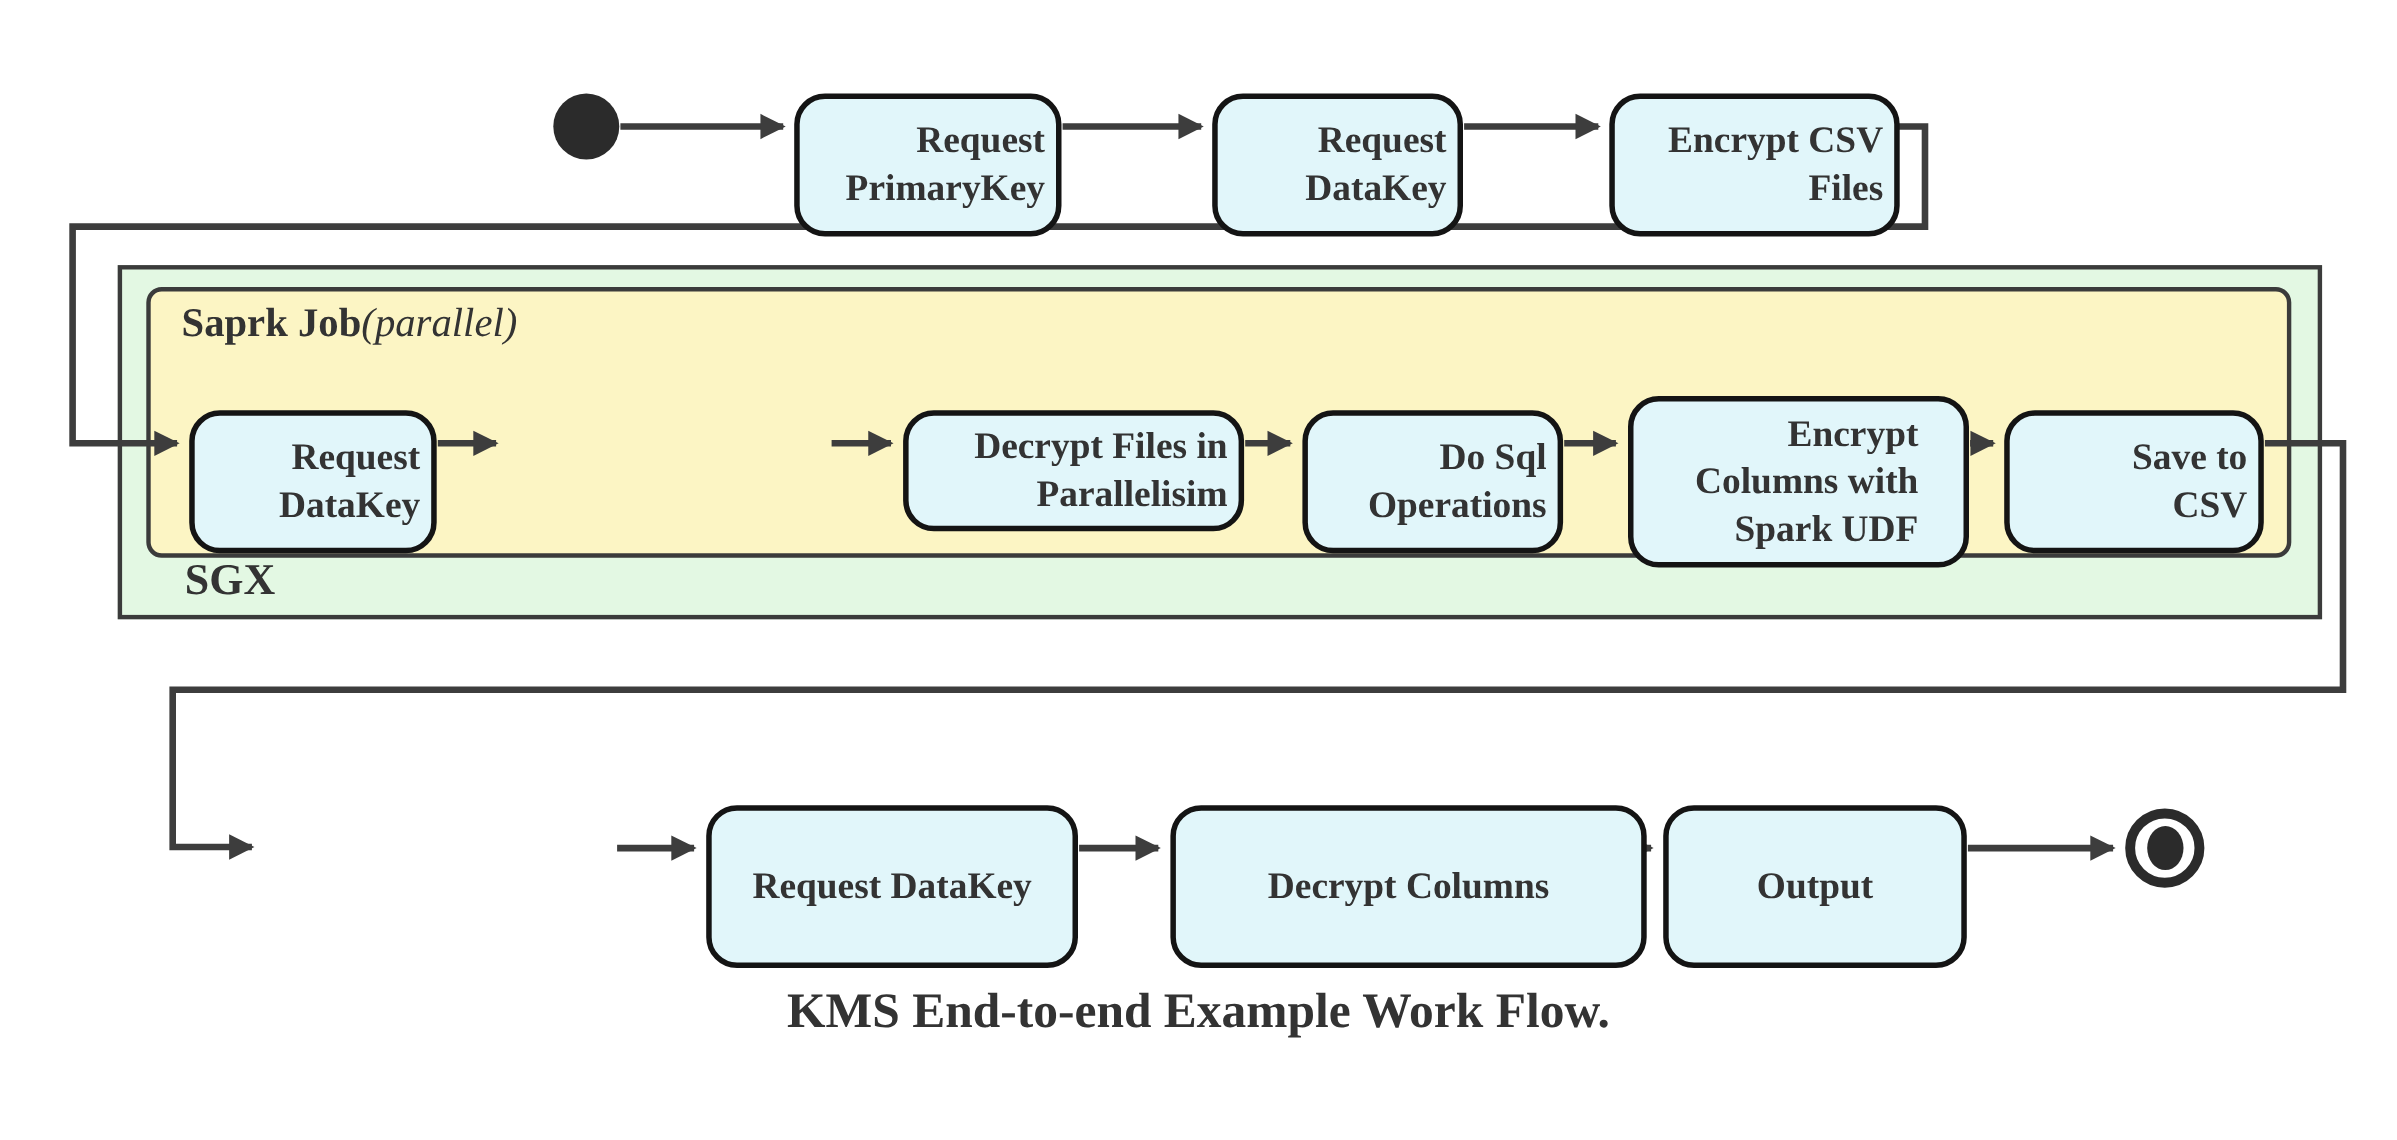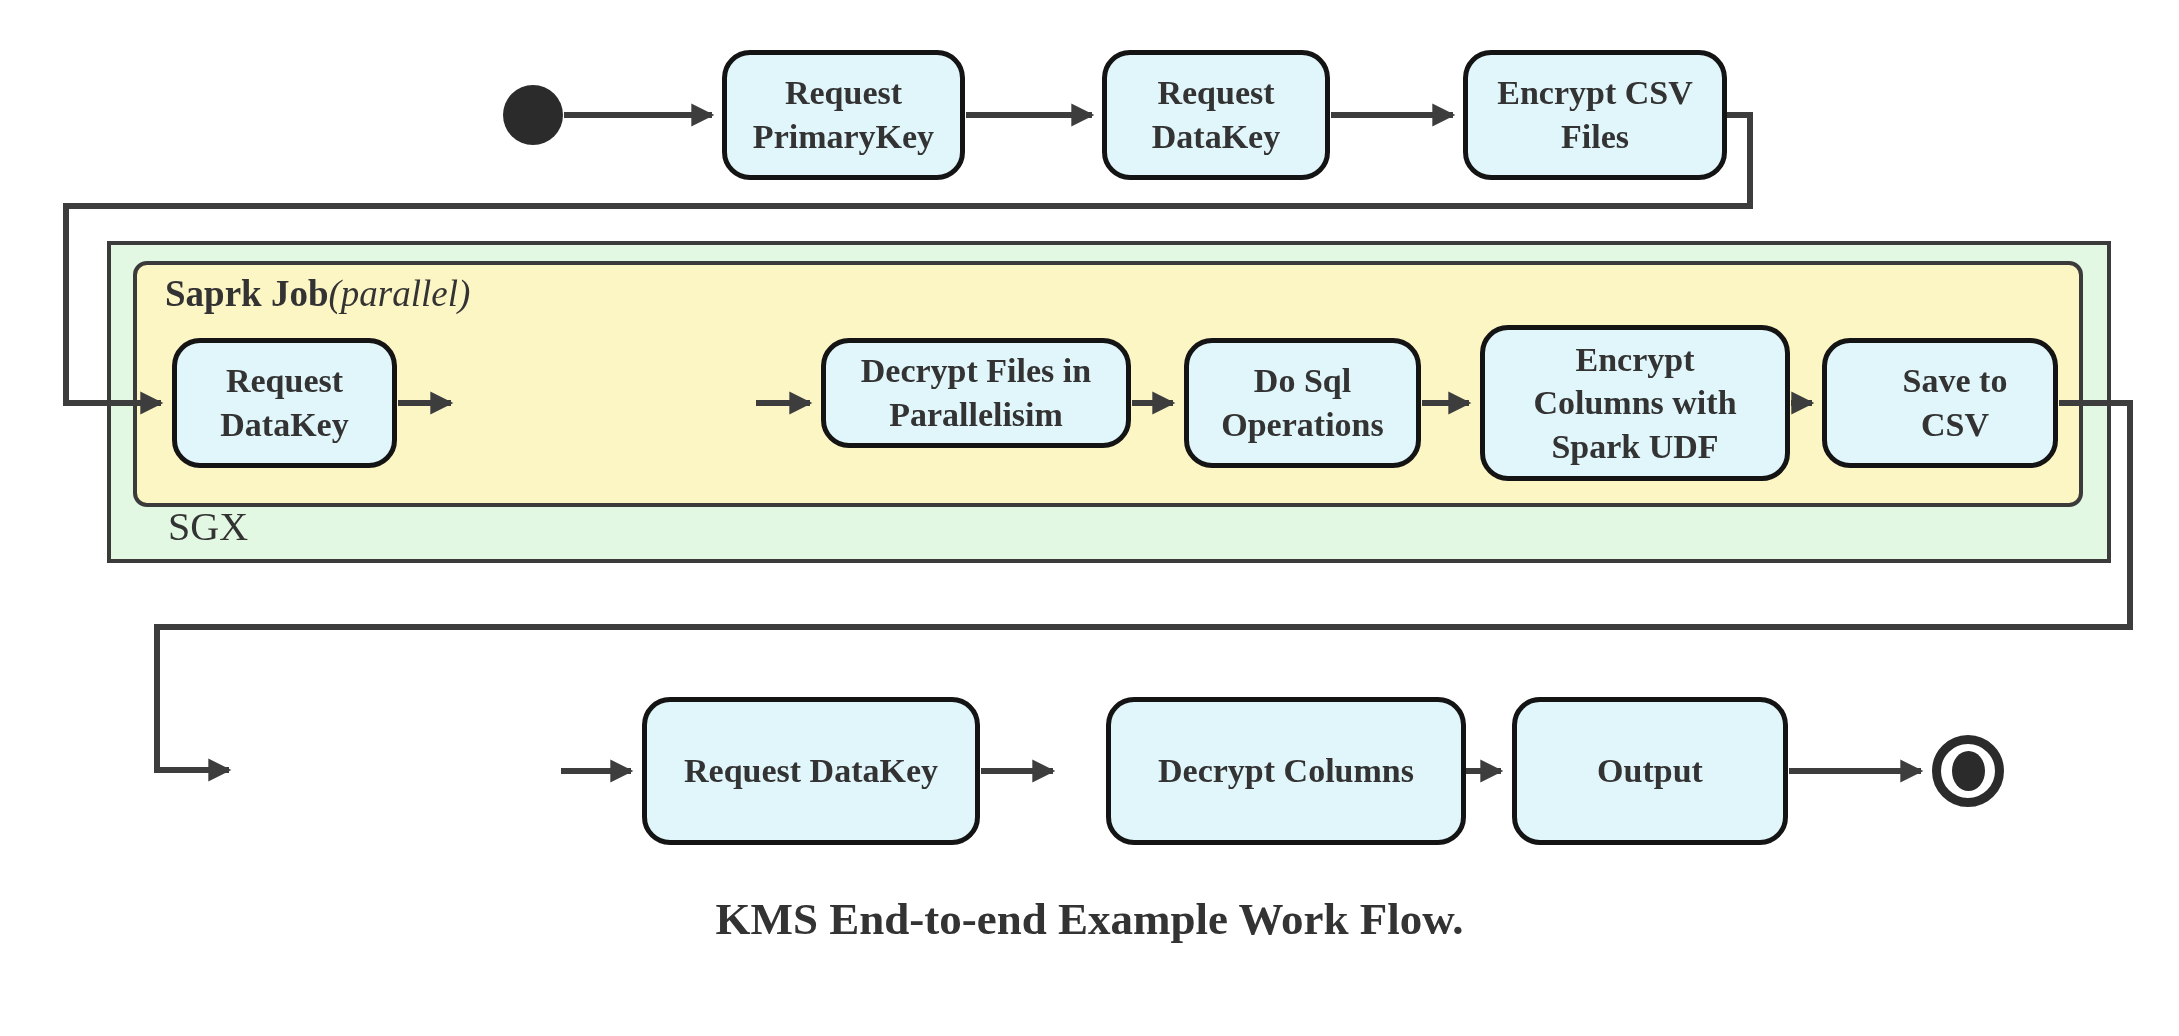"Request PrimaryKey" .node { margin-top: none -> 35px; text-align: center -> right }
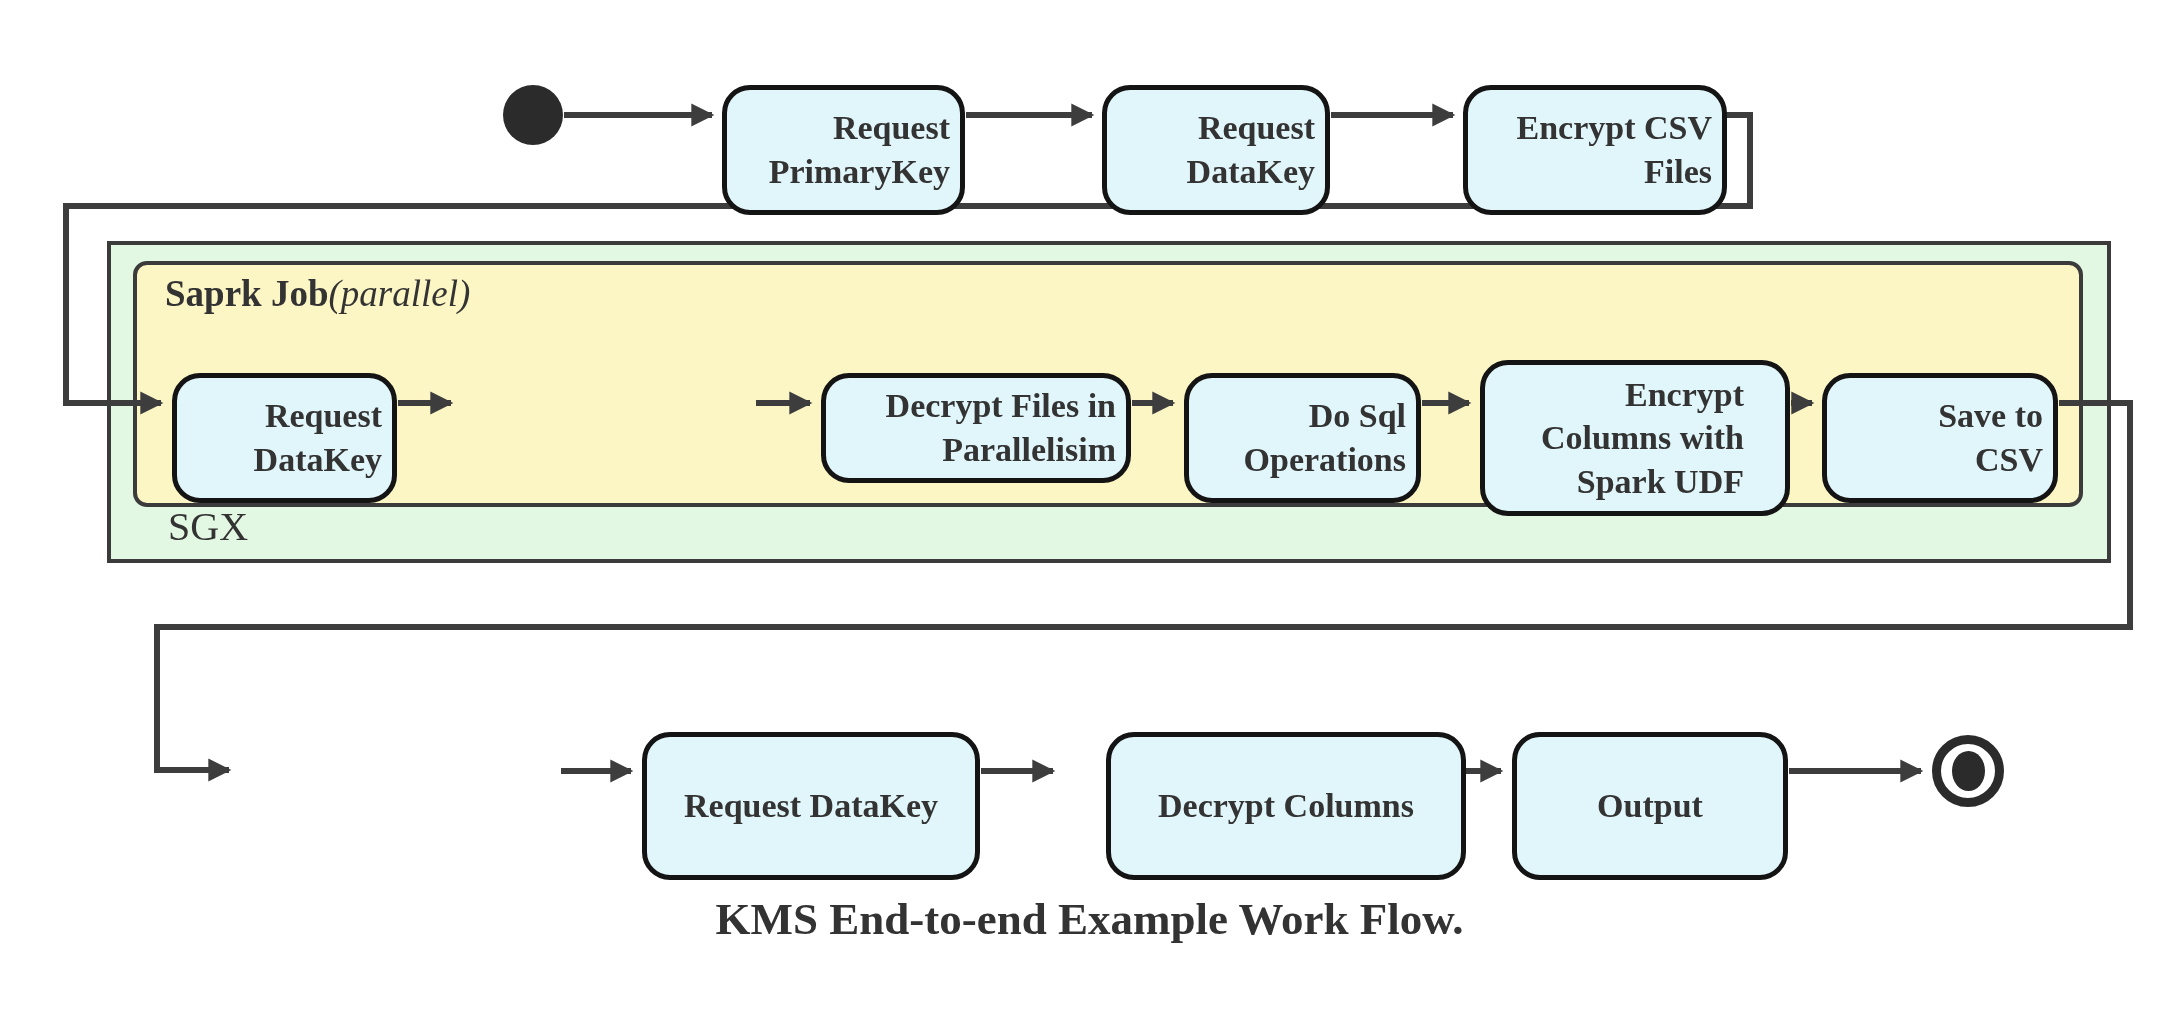"SGX" .sgx-label { font-weight: normal -> bold }
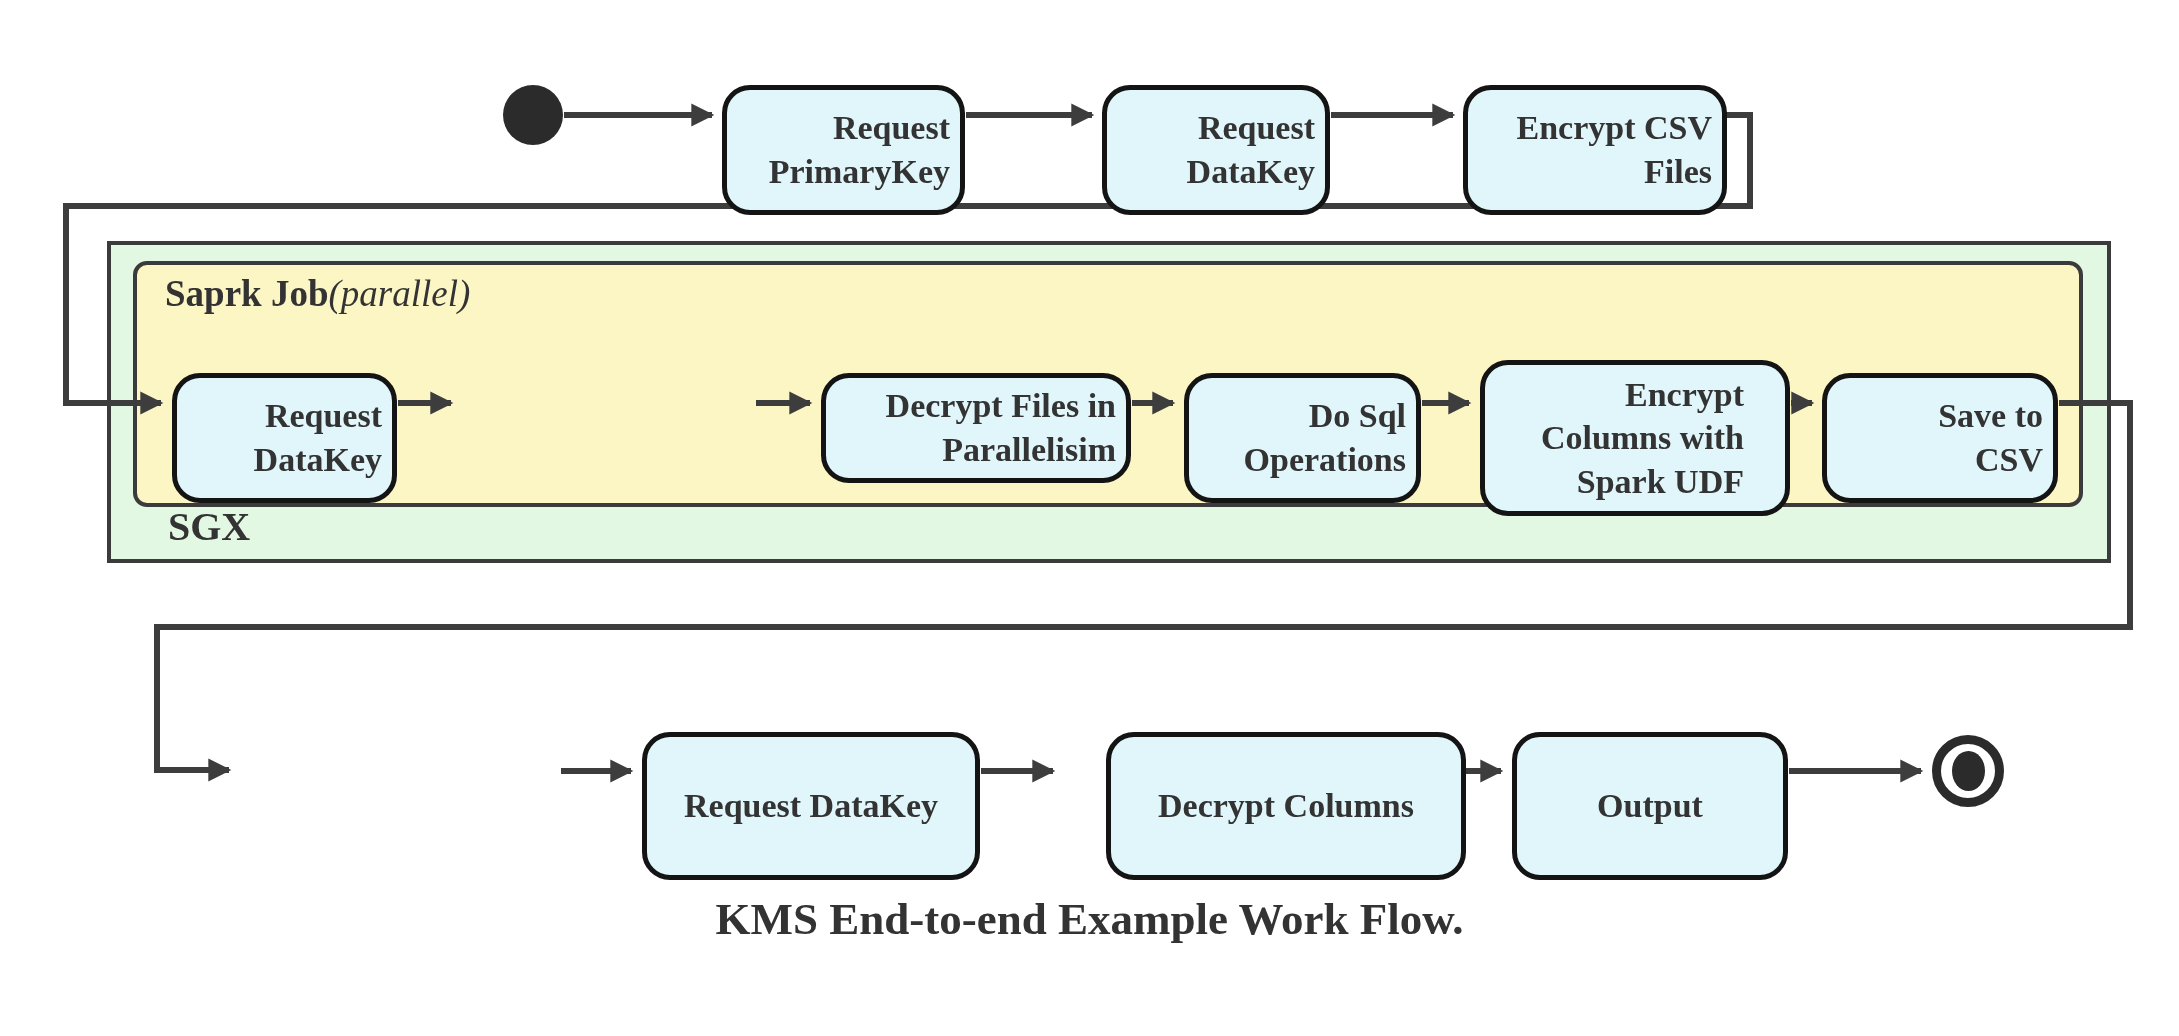"Decrypt Columns" div.node { left: 1106px -> 1064px; width: 360px -> 433px }
